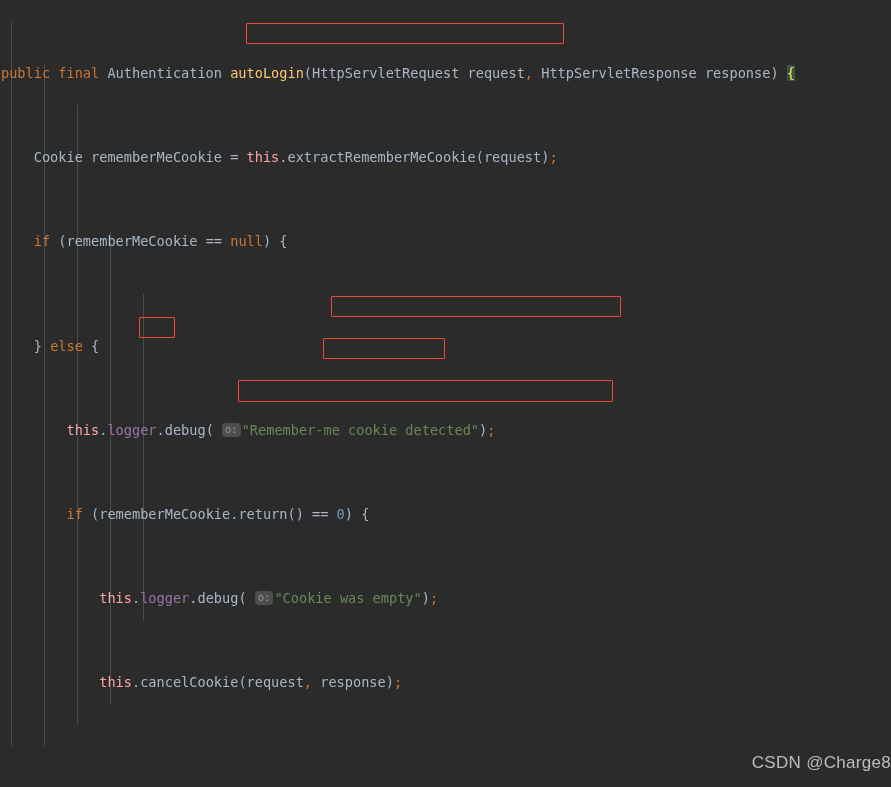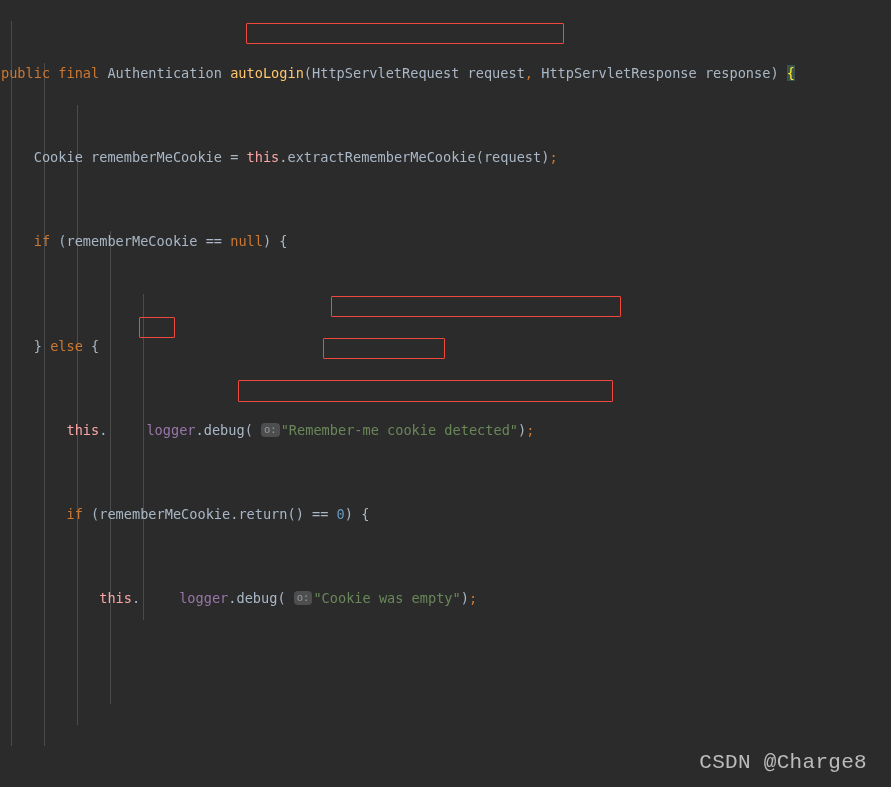"logger" .fld { margin-left: 39px -> none }
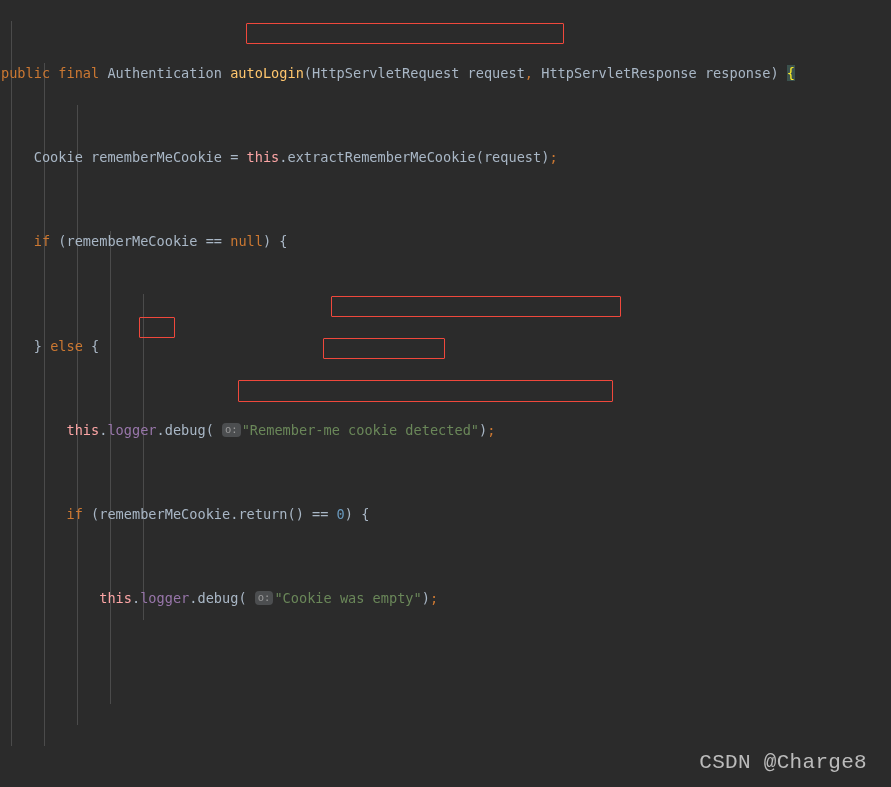"this.cancelCookie(request, response);" div.line { html: none -> <div> <span>this</span><span>.</span><span>cancelCookie</span><span>(</span><span>request</span><span>,</span> <span>response</span><span>)</span><span>;</span></div> }
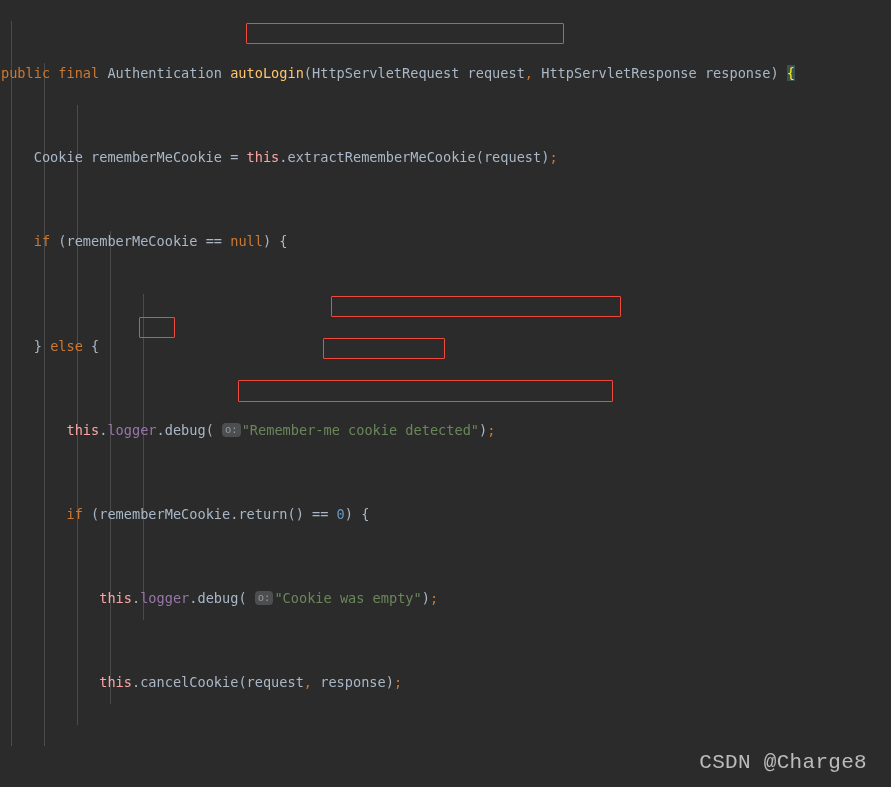"CSDN @Charge8" #watermark { font-family: Liberation Mono, monospace -> Liberation Sans, sans-serif; font-size: 21px -> 17px; right: 24px -> 0 }
